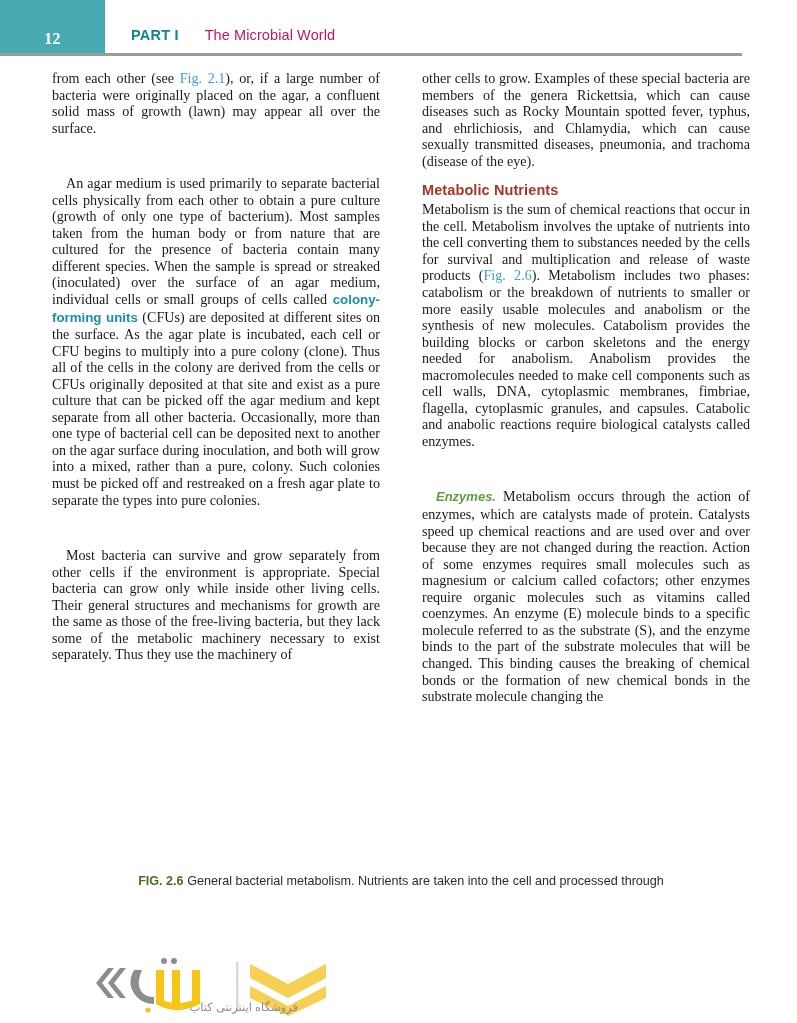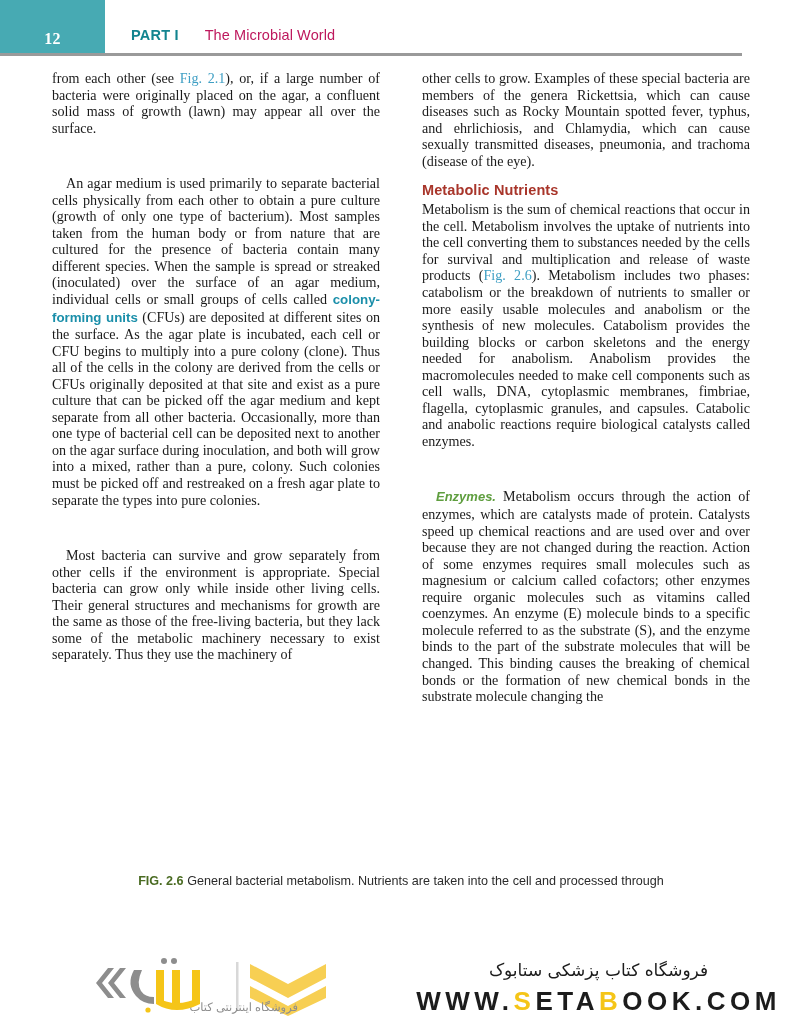"فروشگاه کتاب پزشکی ستابوک" div.footer-right { html: <div> <div>فروشگاه کتاب پزشکی ستابوک</div> <div><span>WWW.</span><span>S</span><span>ETA</span><span>B</span><span>OOK.COM</span></div> </div> -> none }
